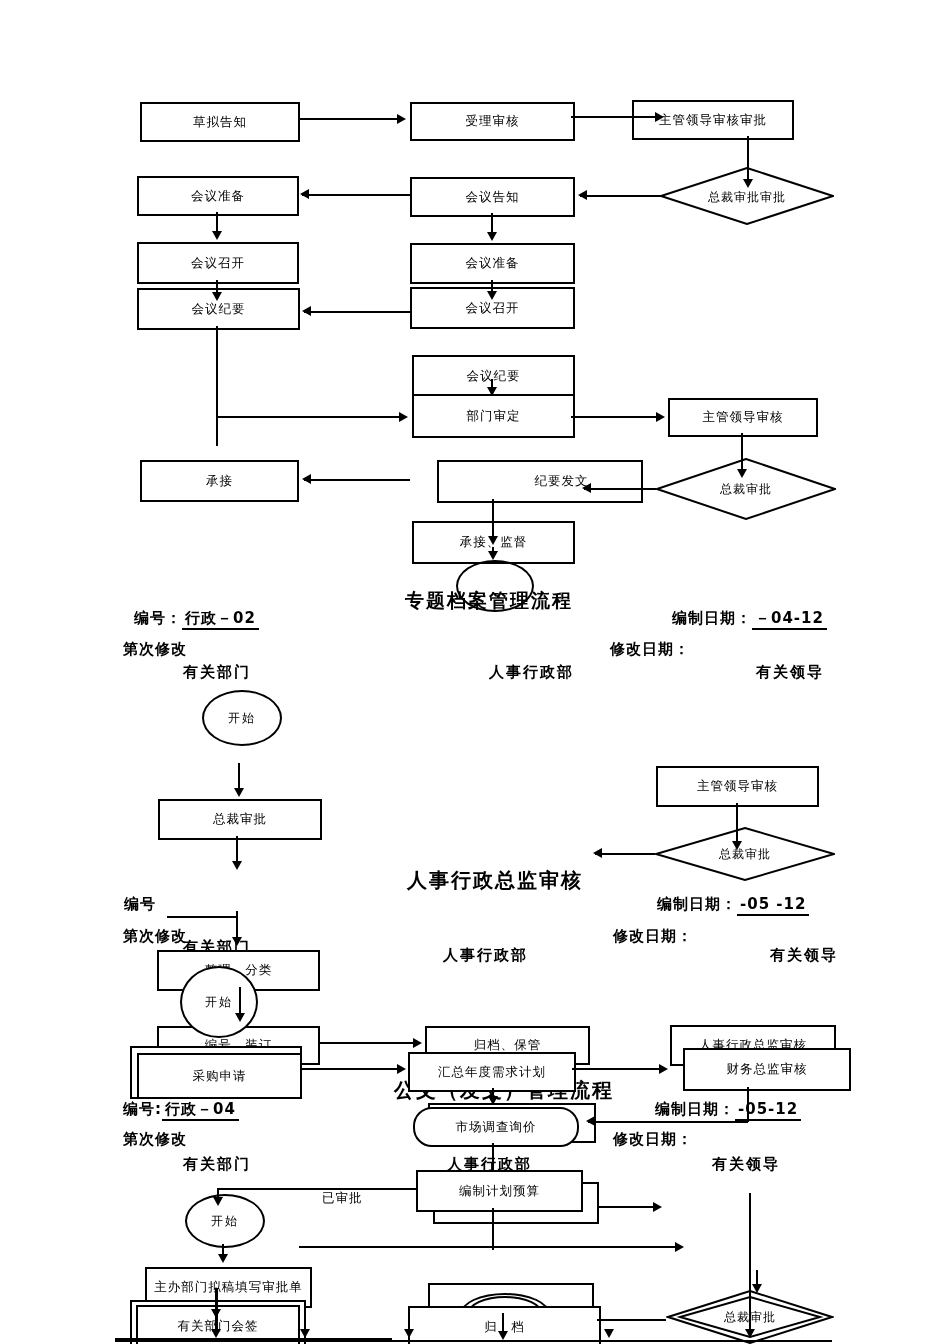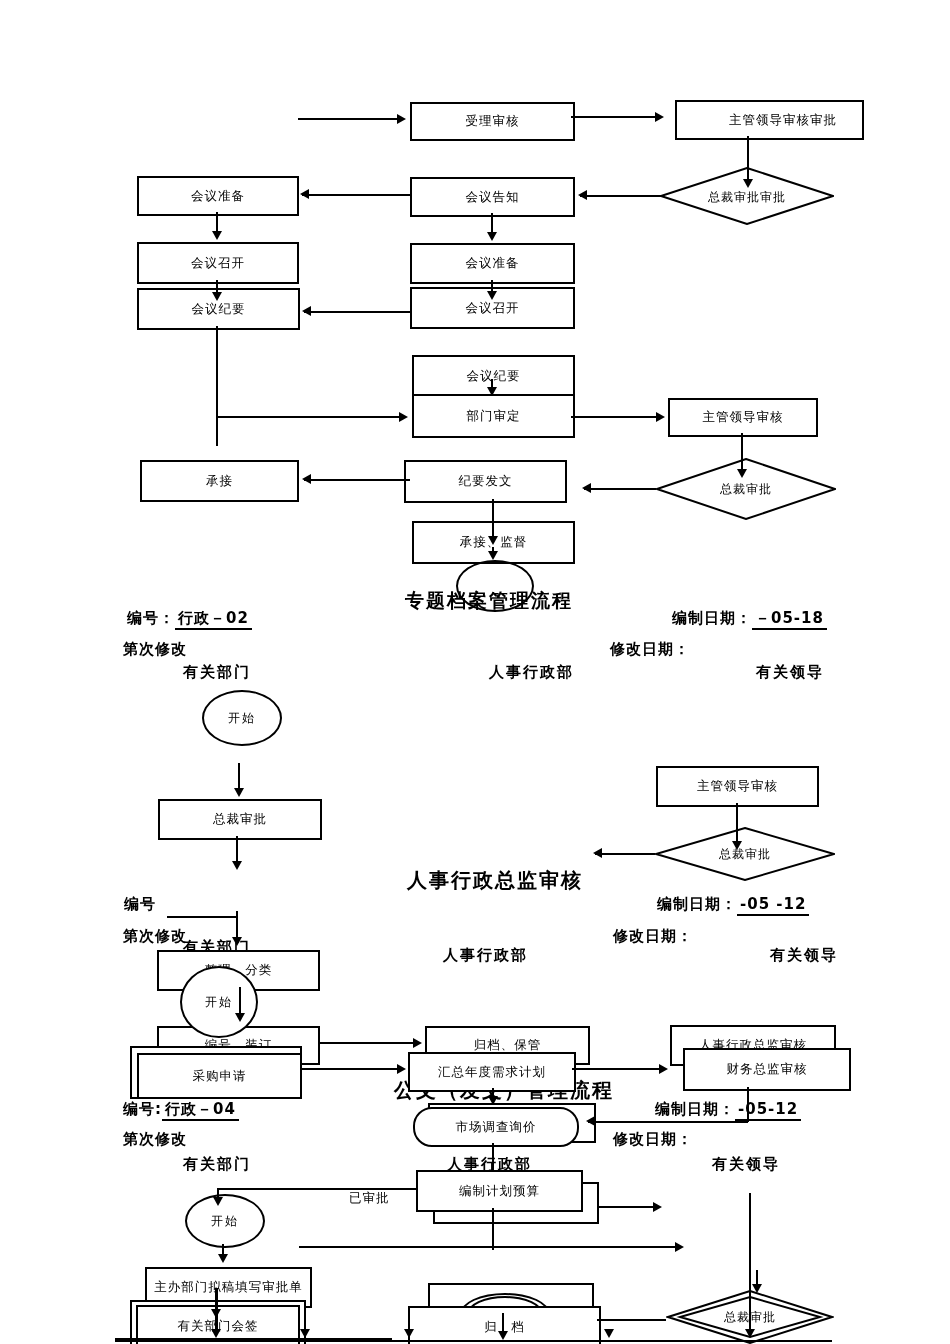"草拟告知" div.b { html: none -> <div>草拟告知</div> }
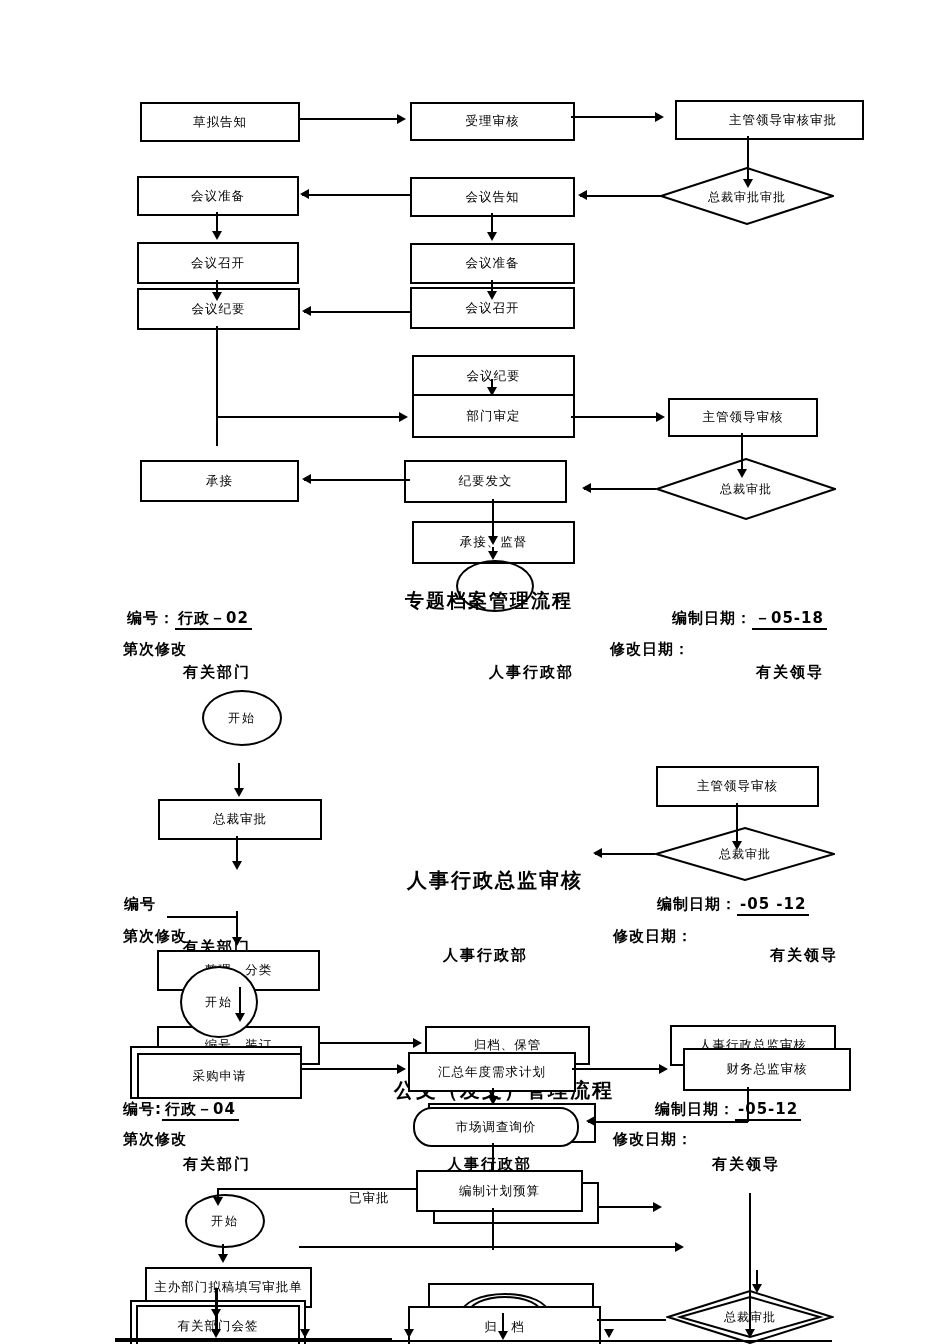"主管领导审核审批" div.b { left: 675px -> 632px; padding-left: 27px -> none }
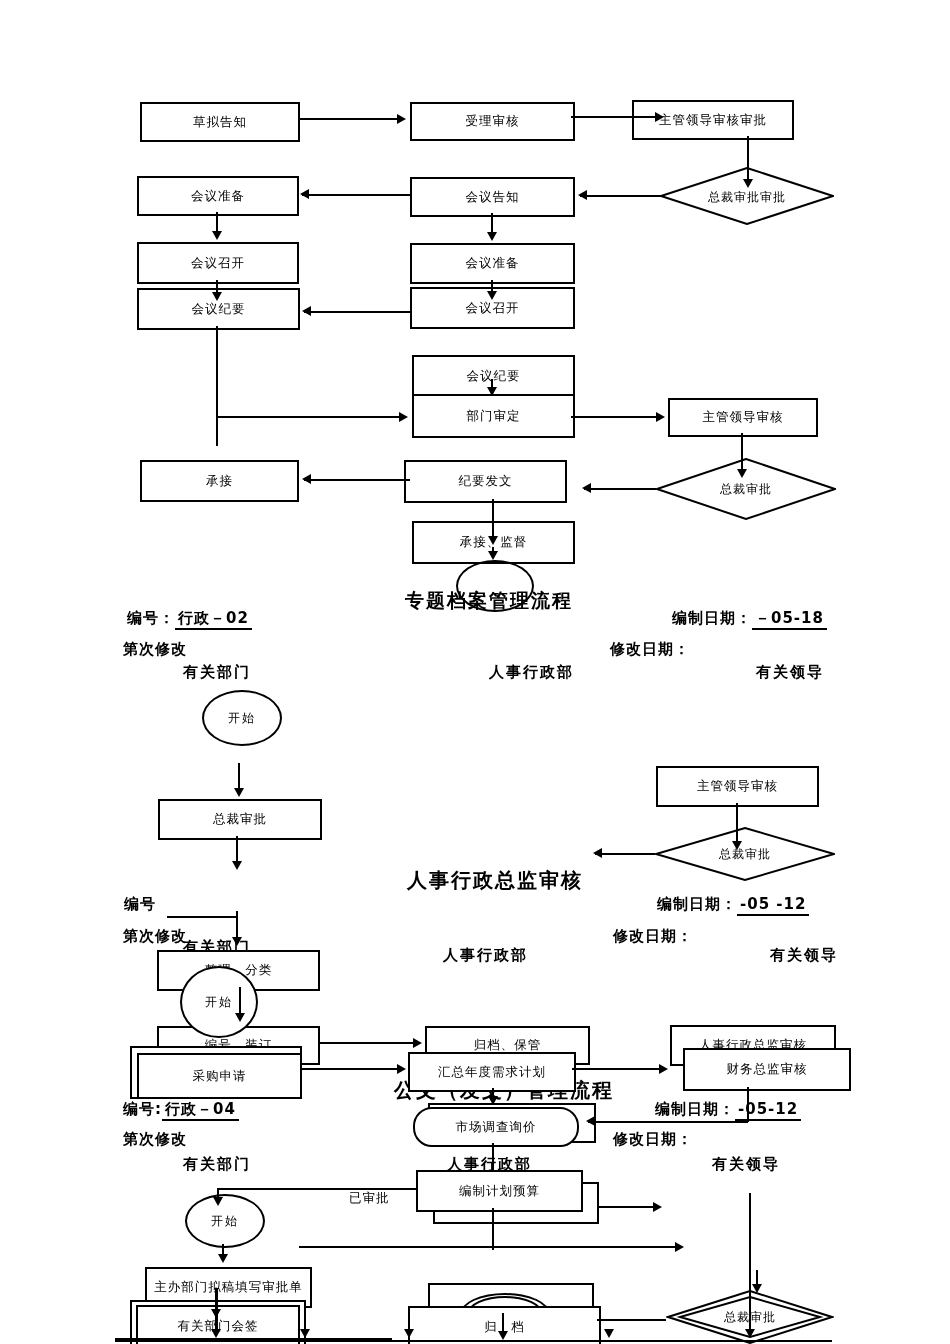"纪要发文" div.b { left: 404px -> 437px; padding-left: none -> 43px }
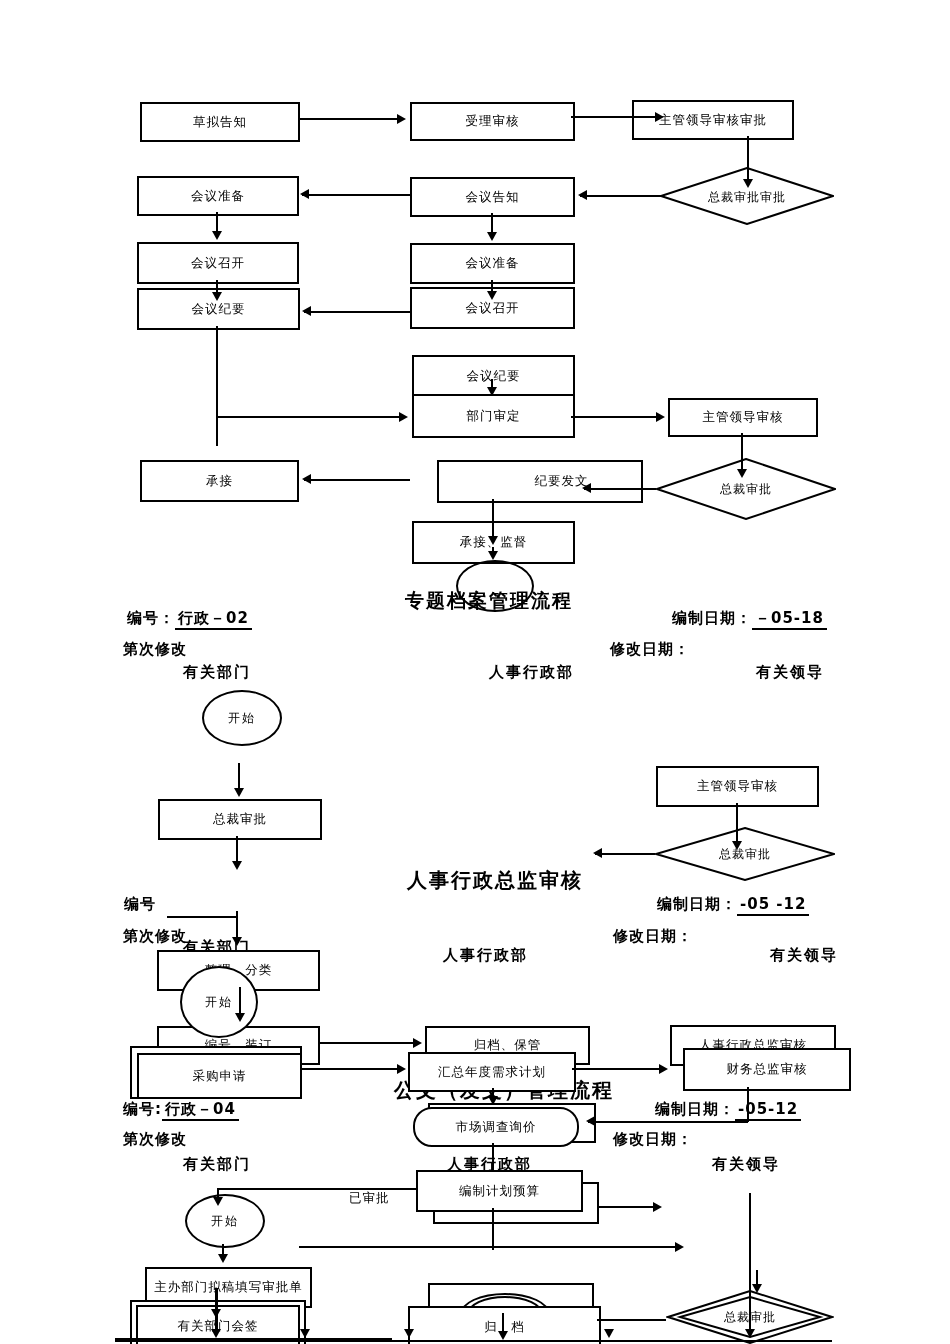"编号： 行政－02" div.meta { left: 127px -> 134px }
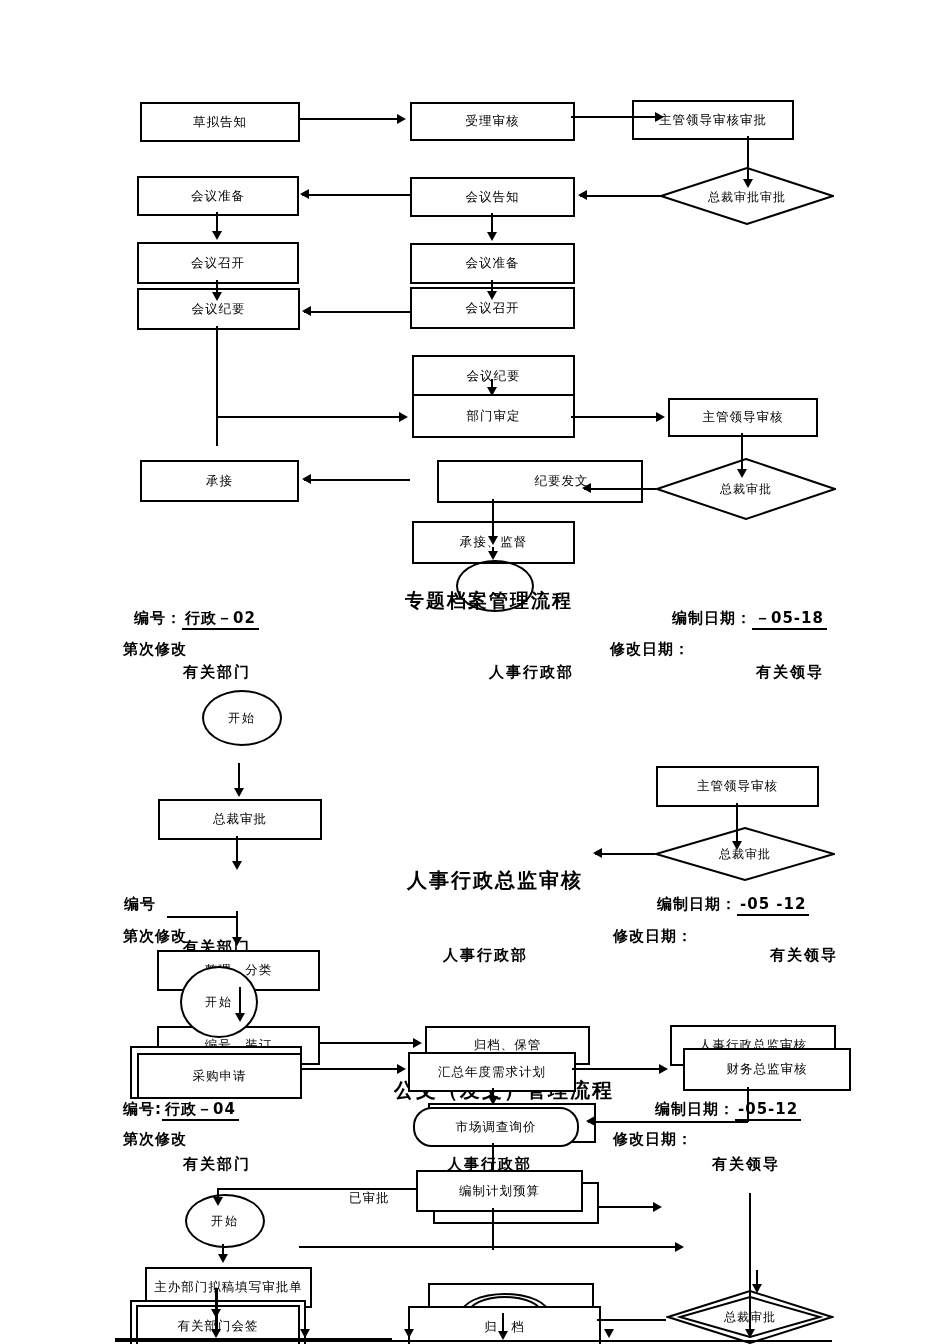"－05-18" span.uv { text: 05-18 -> 04-12 }
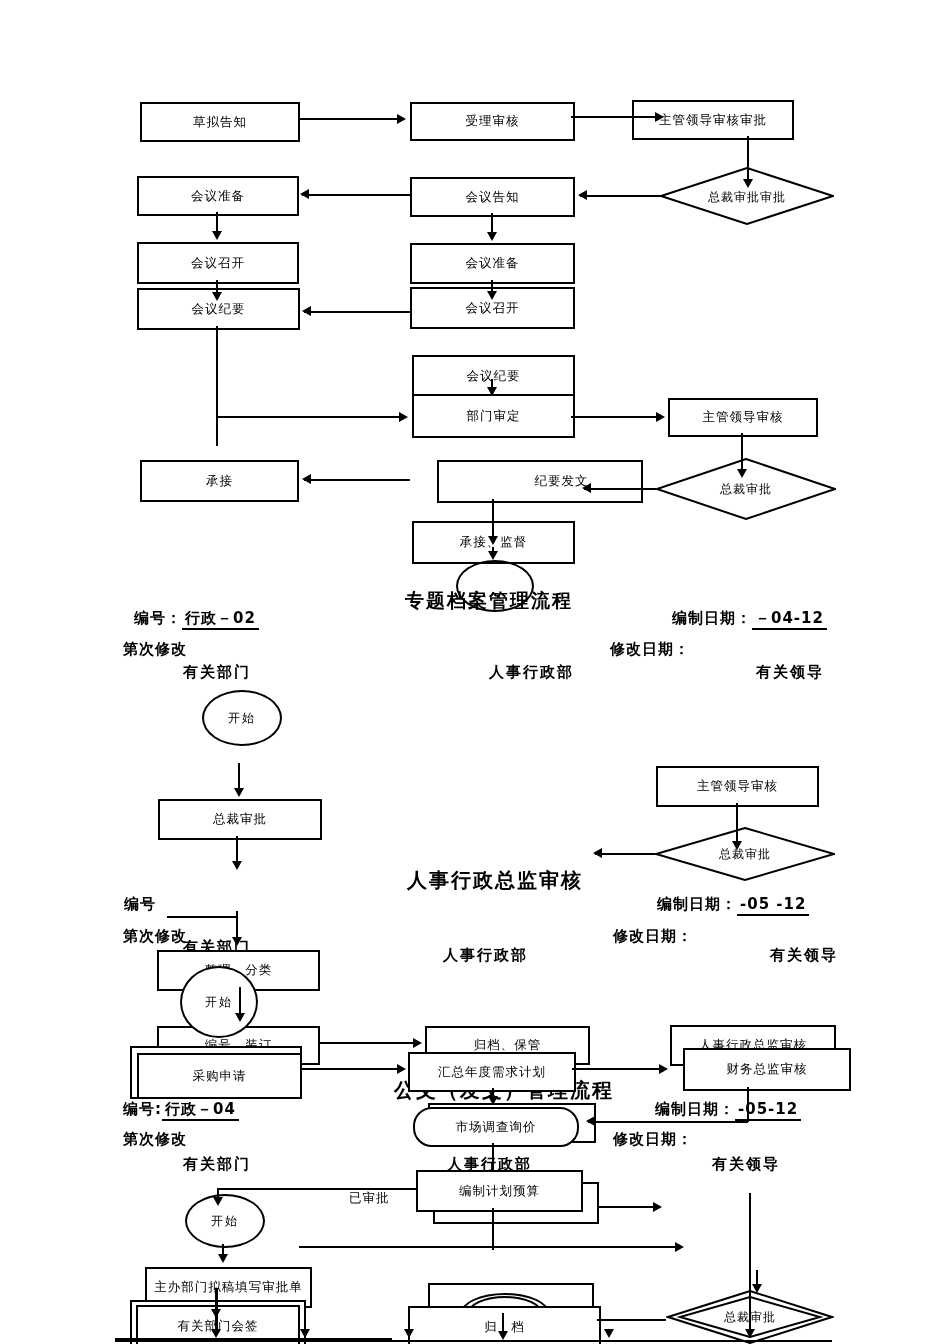"已审批" .small { margin-left: 27px -> none }
